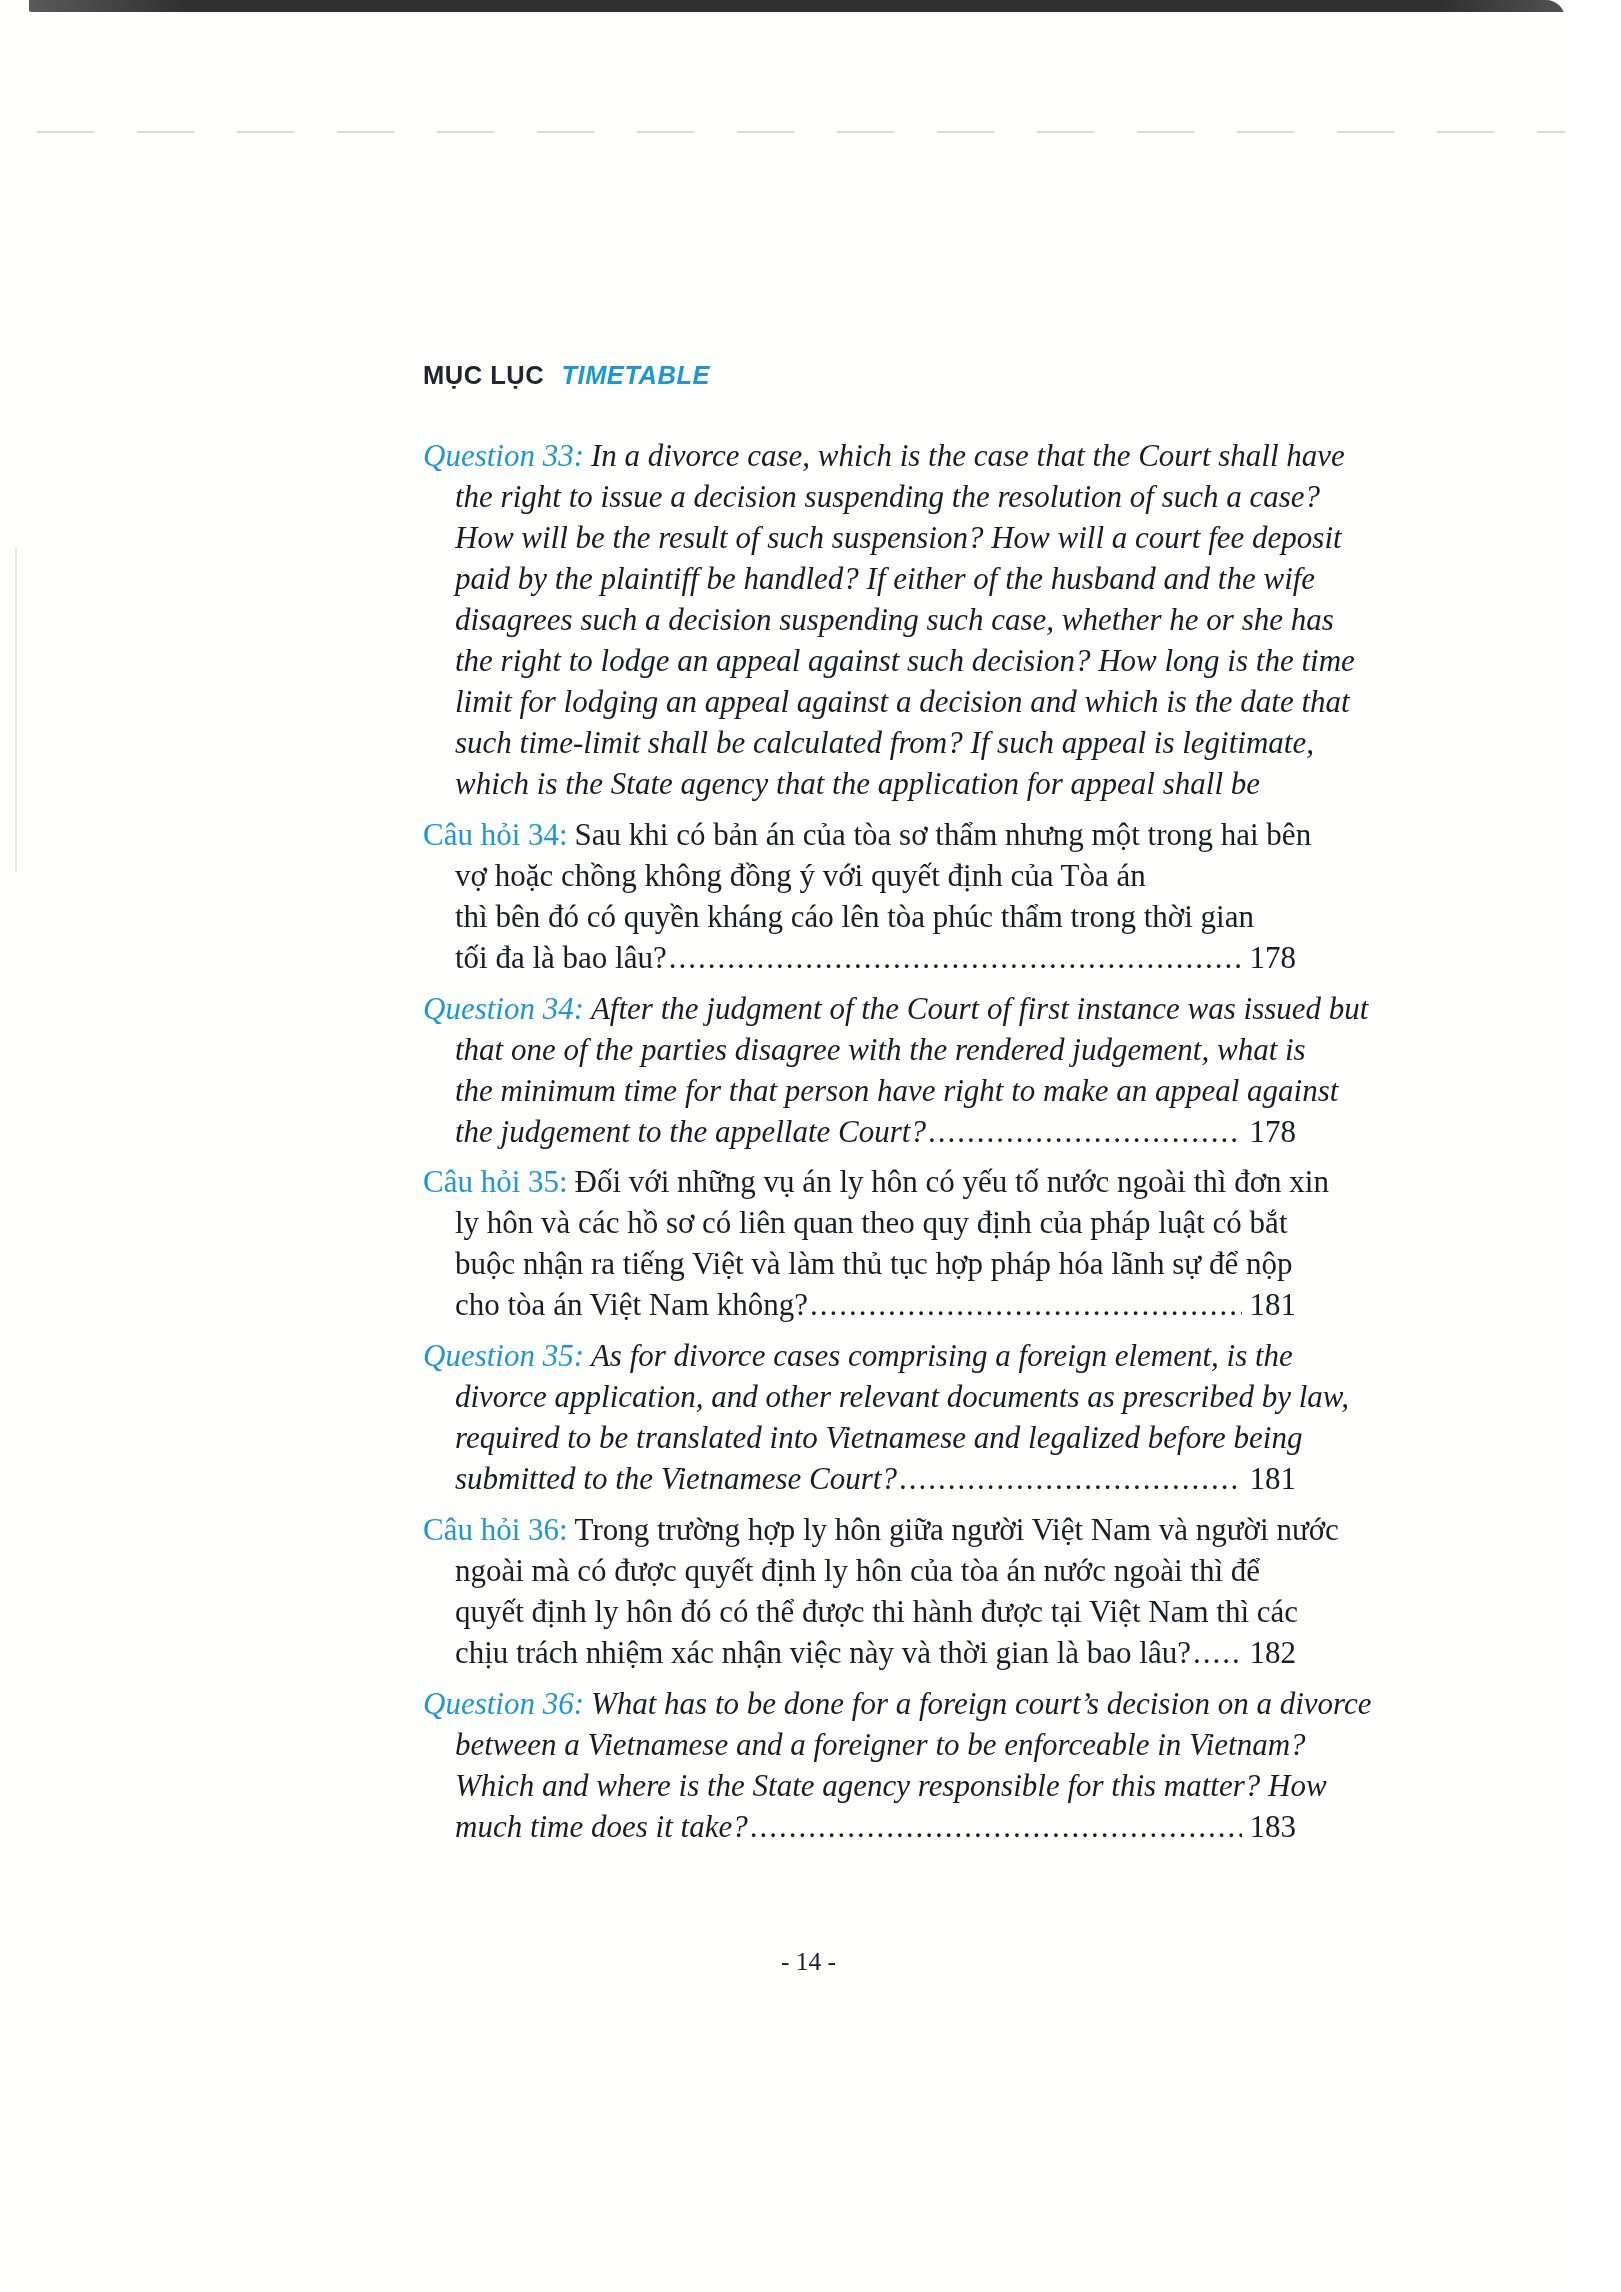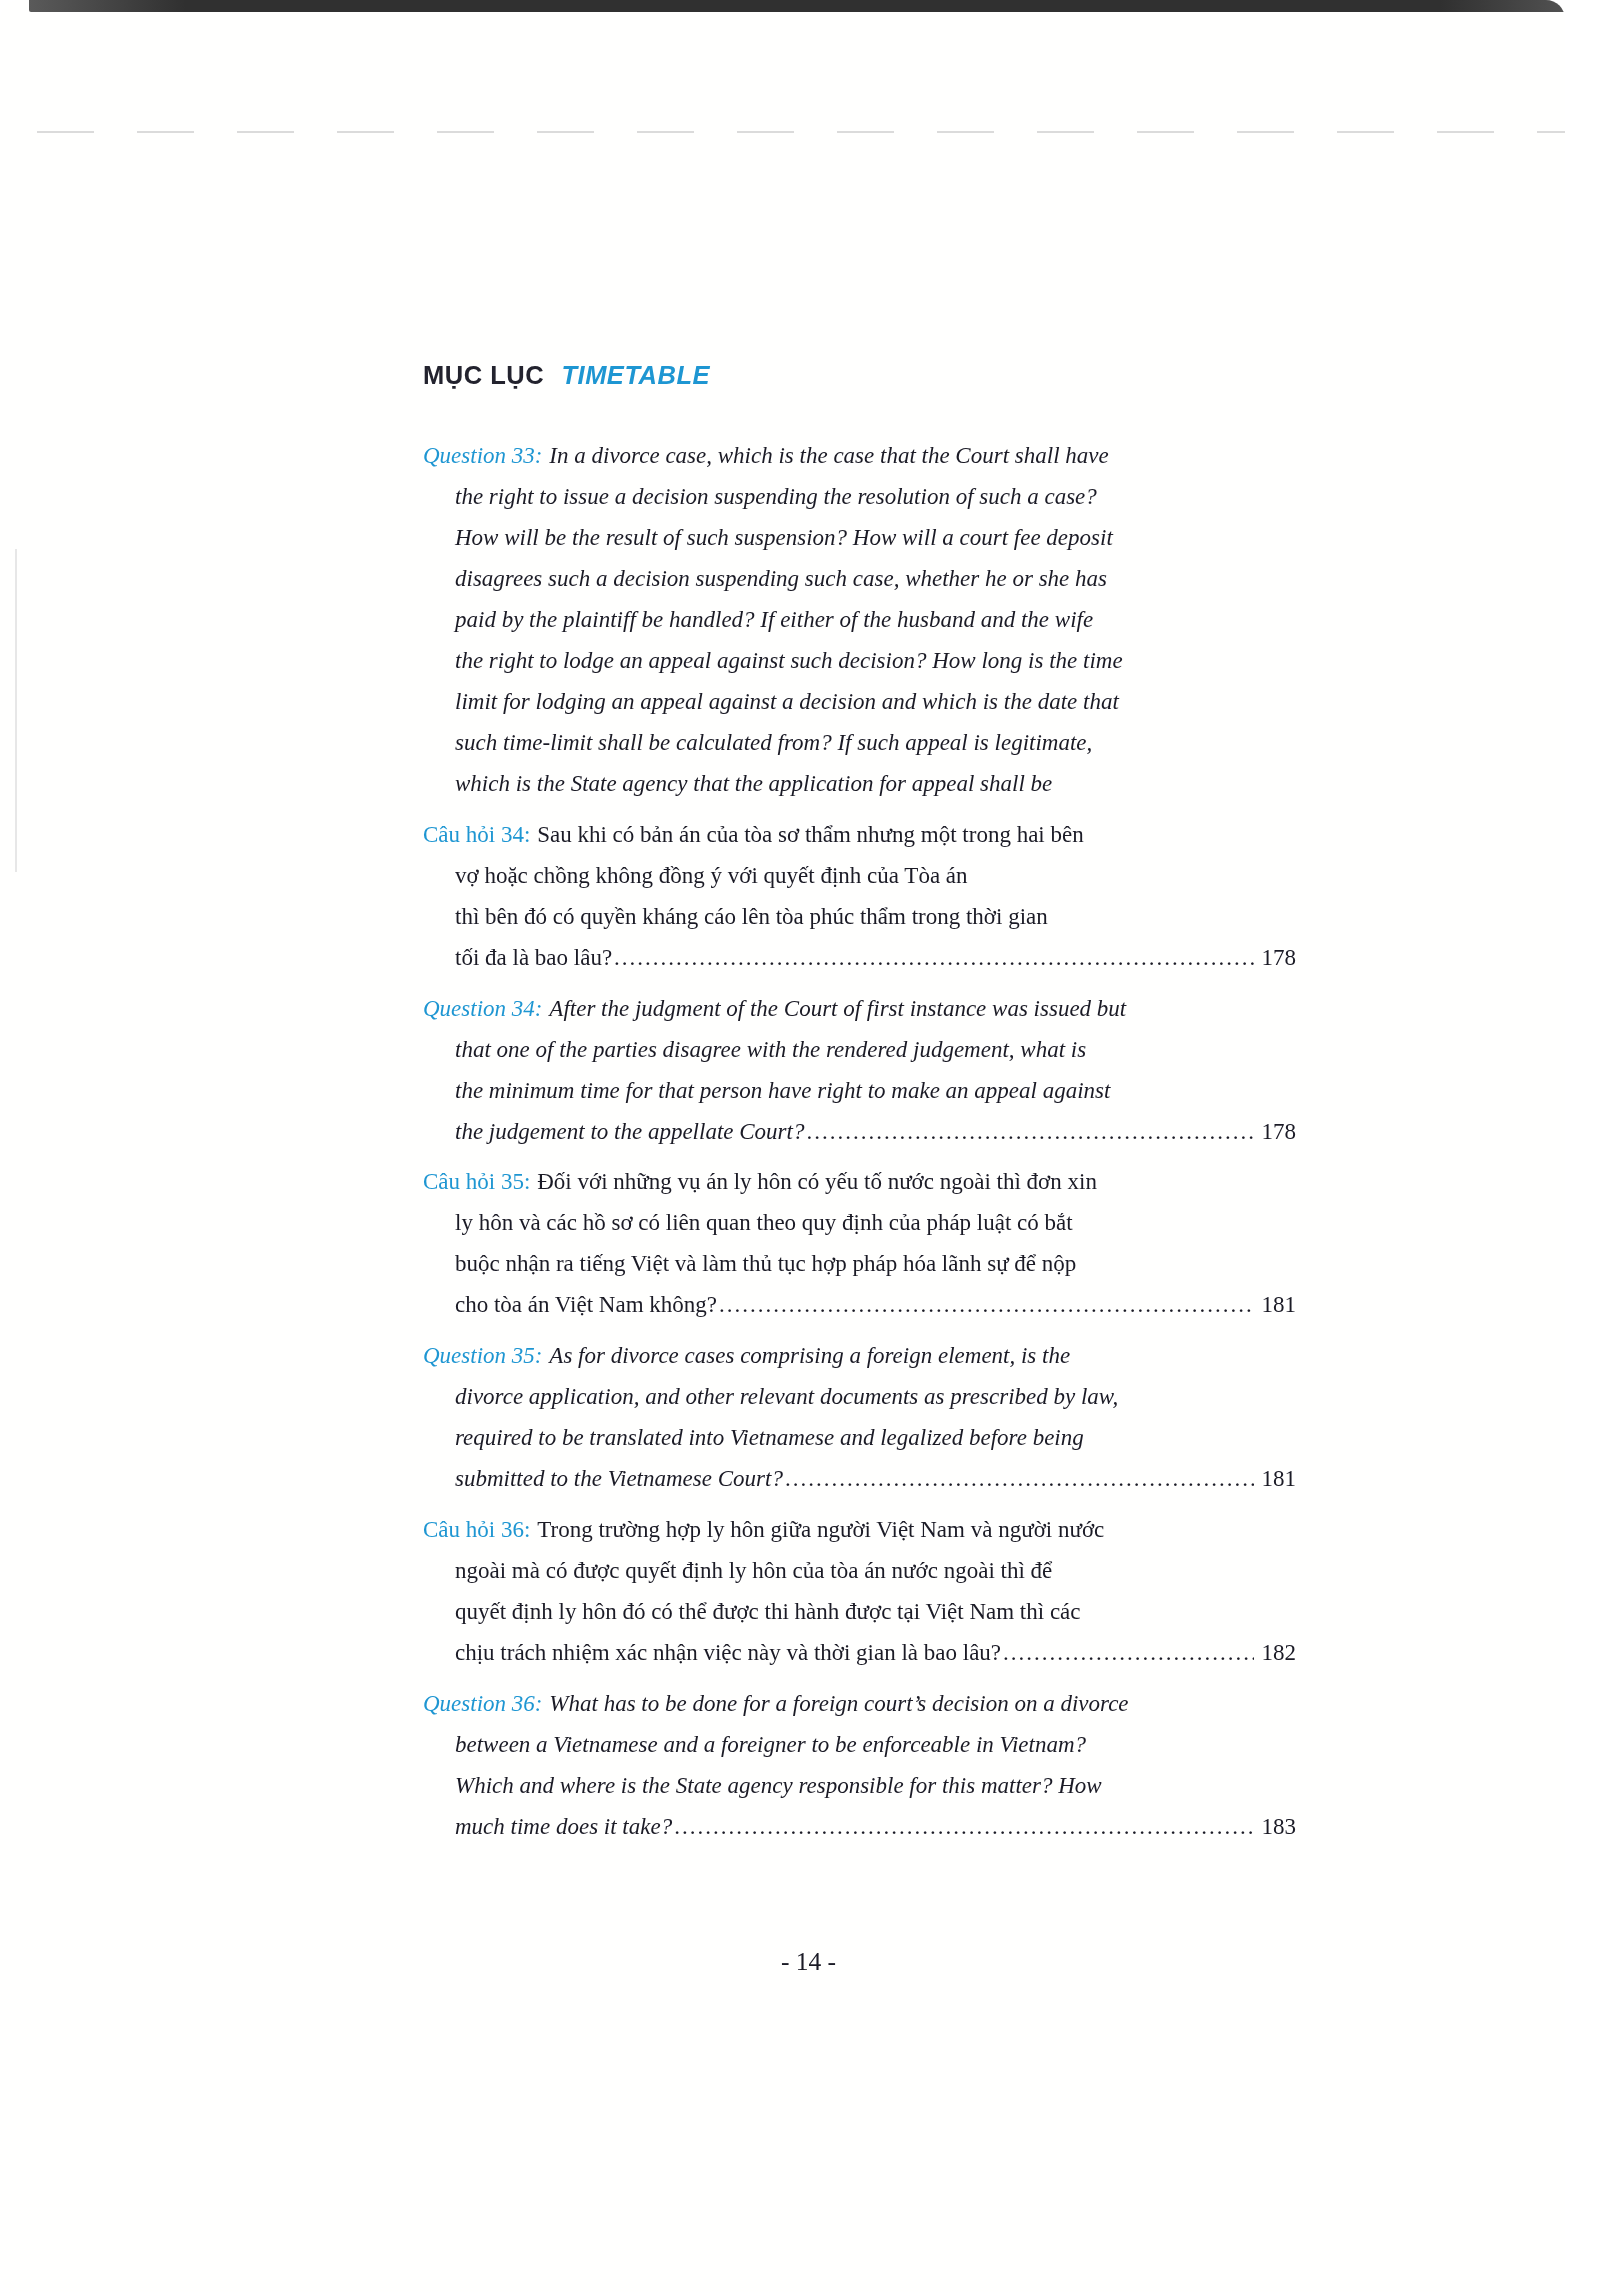"Question 33: In a divorce" .entry { font-size: 23px -> 31px }
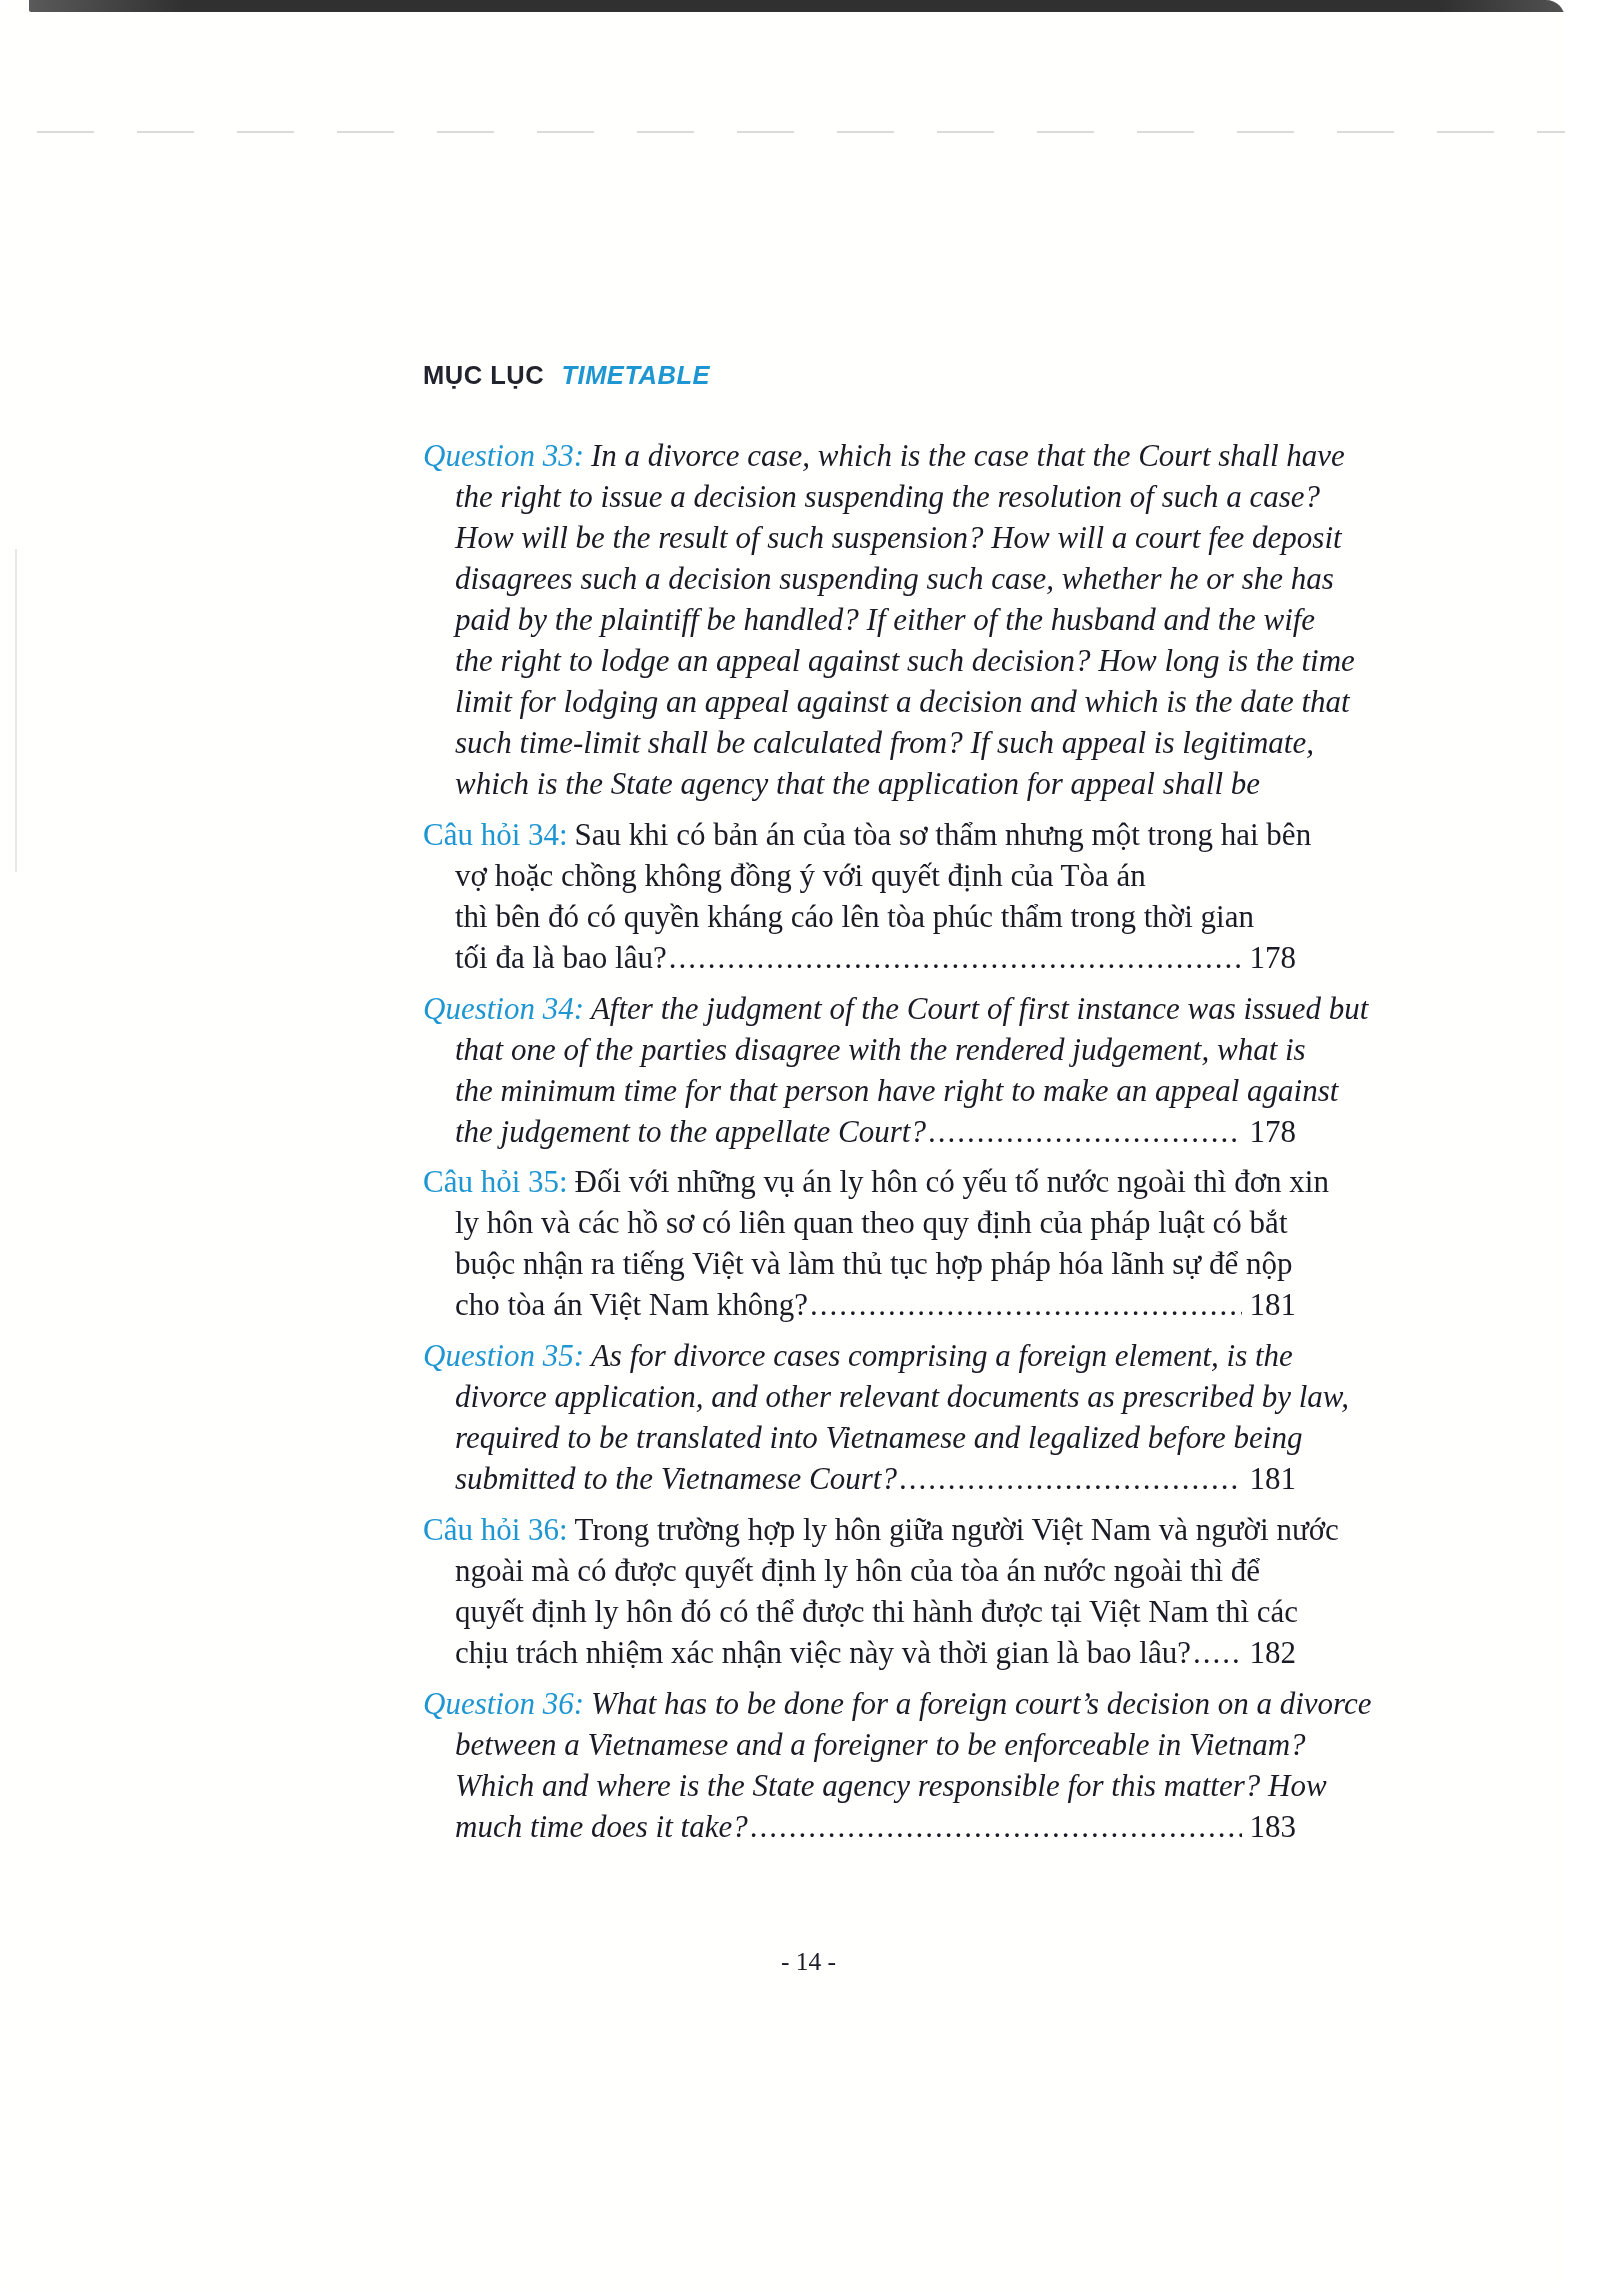"disagrees such a decision suspending" div.line { order: before "paid by the plaintiff be" -> after "paid by the plaintiff be" }
